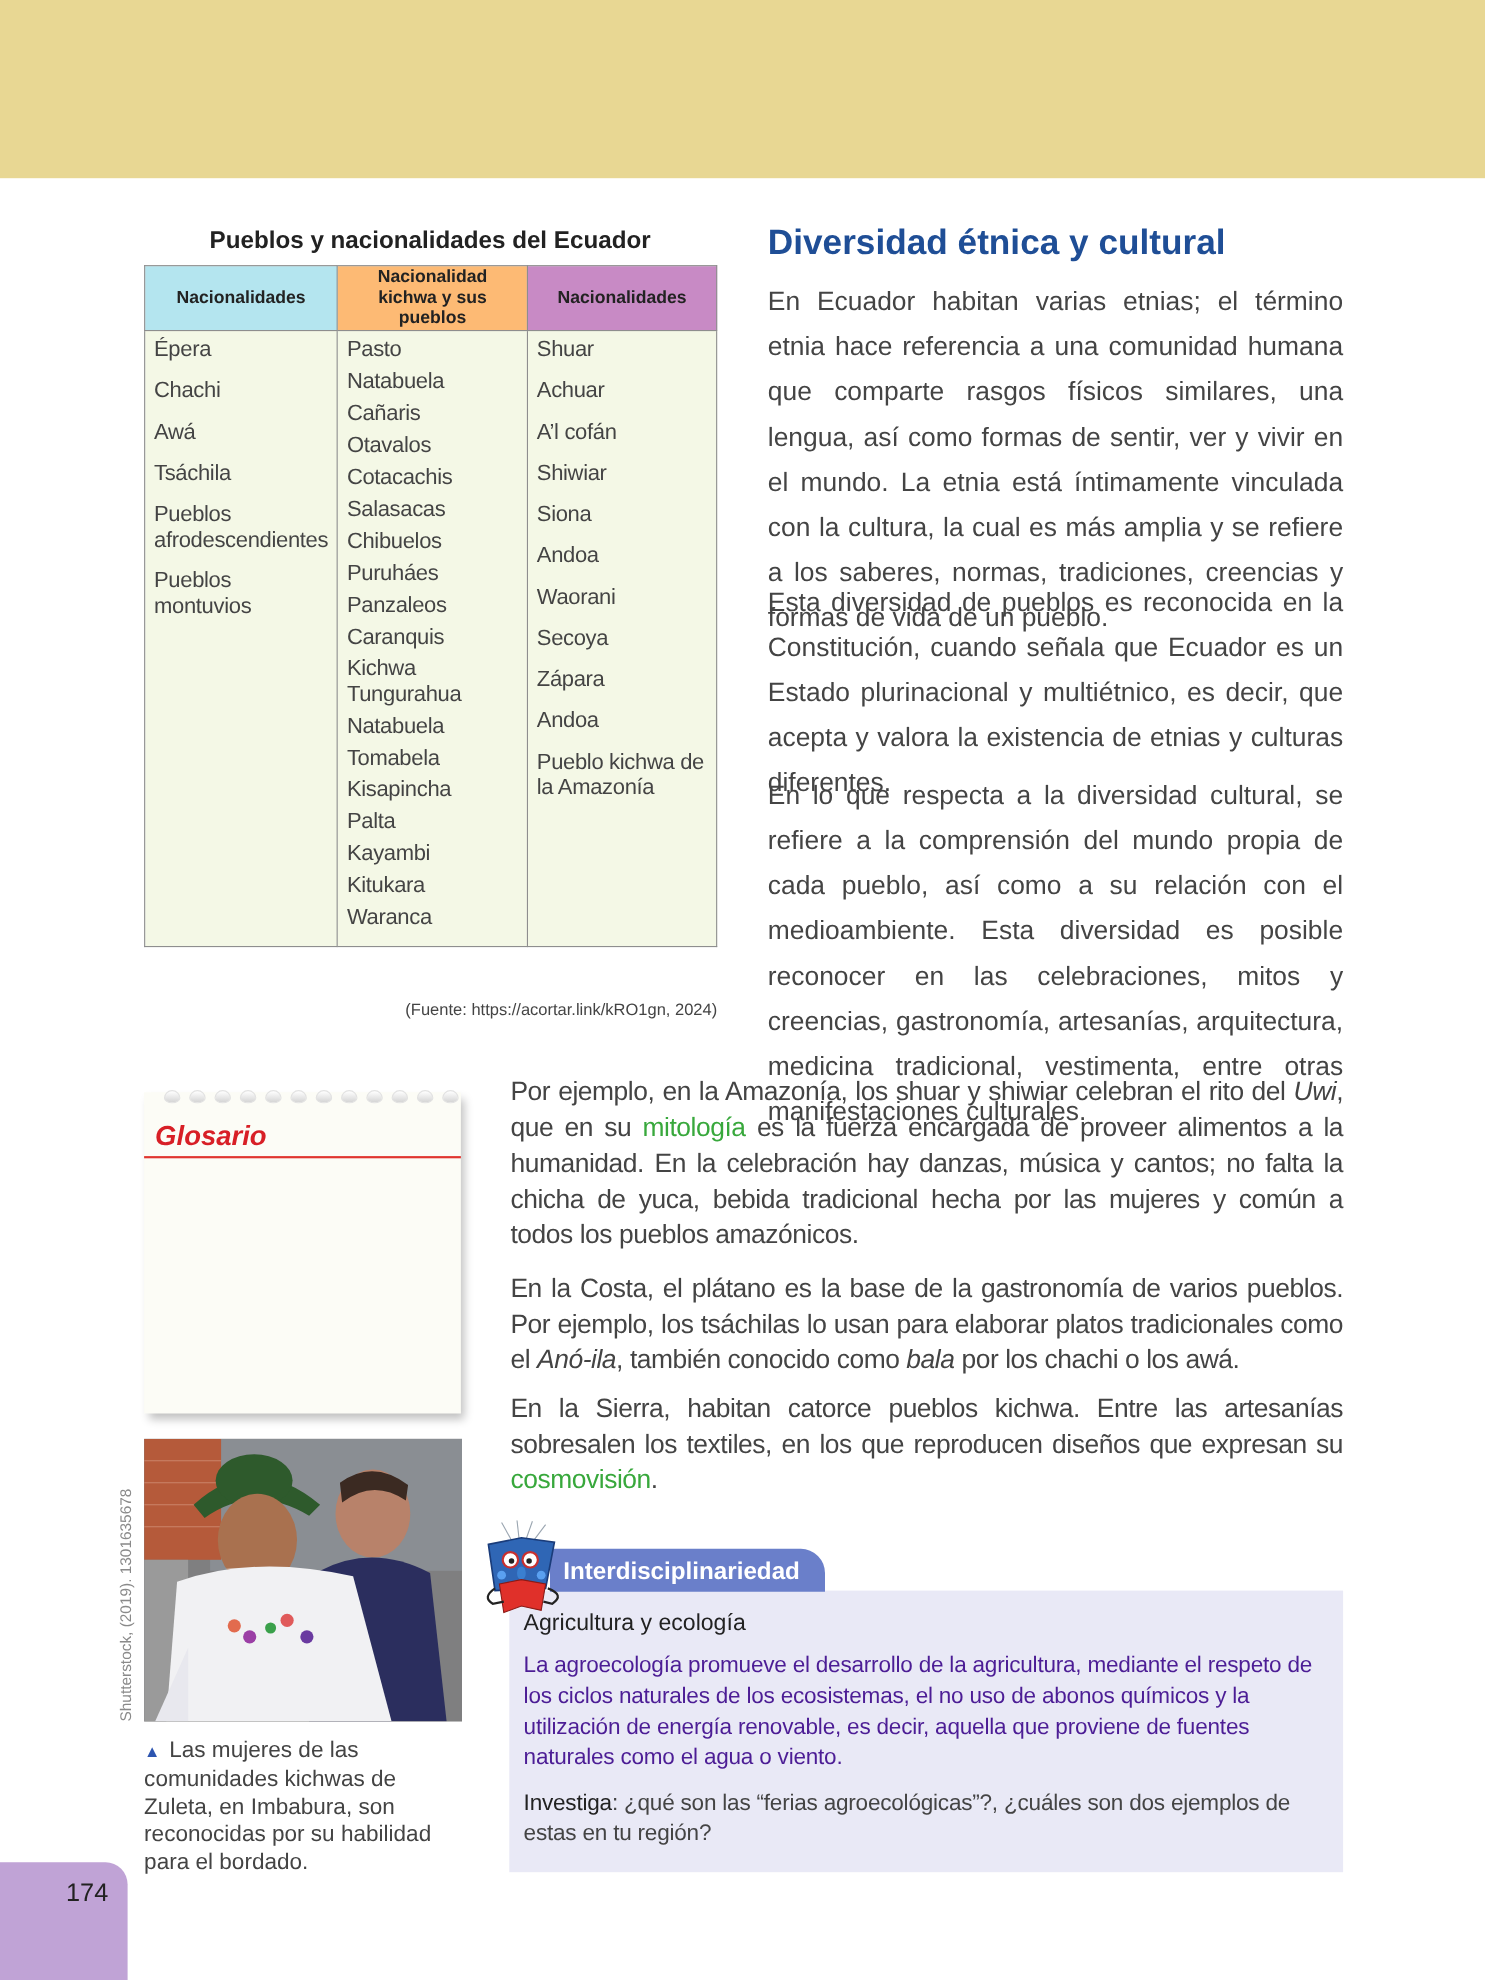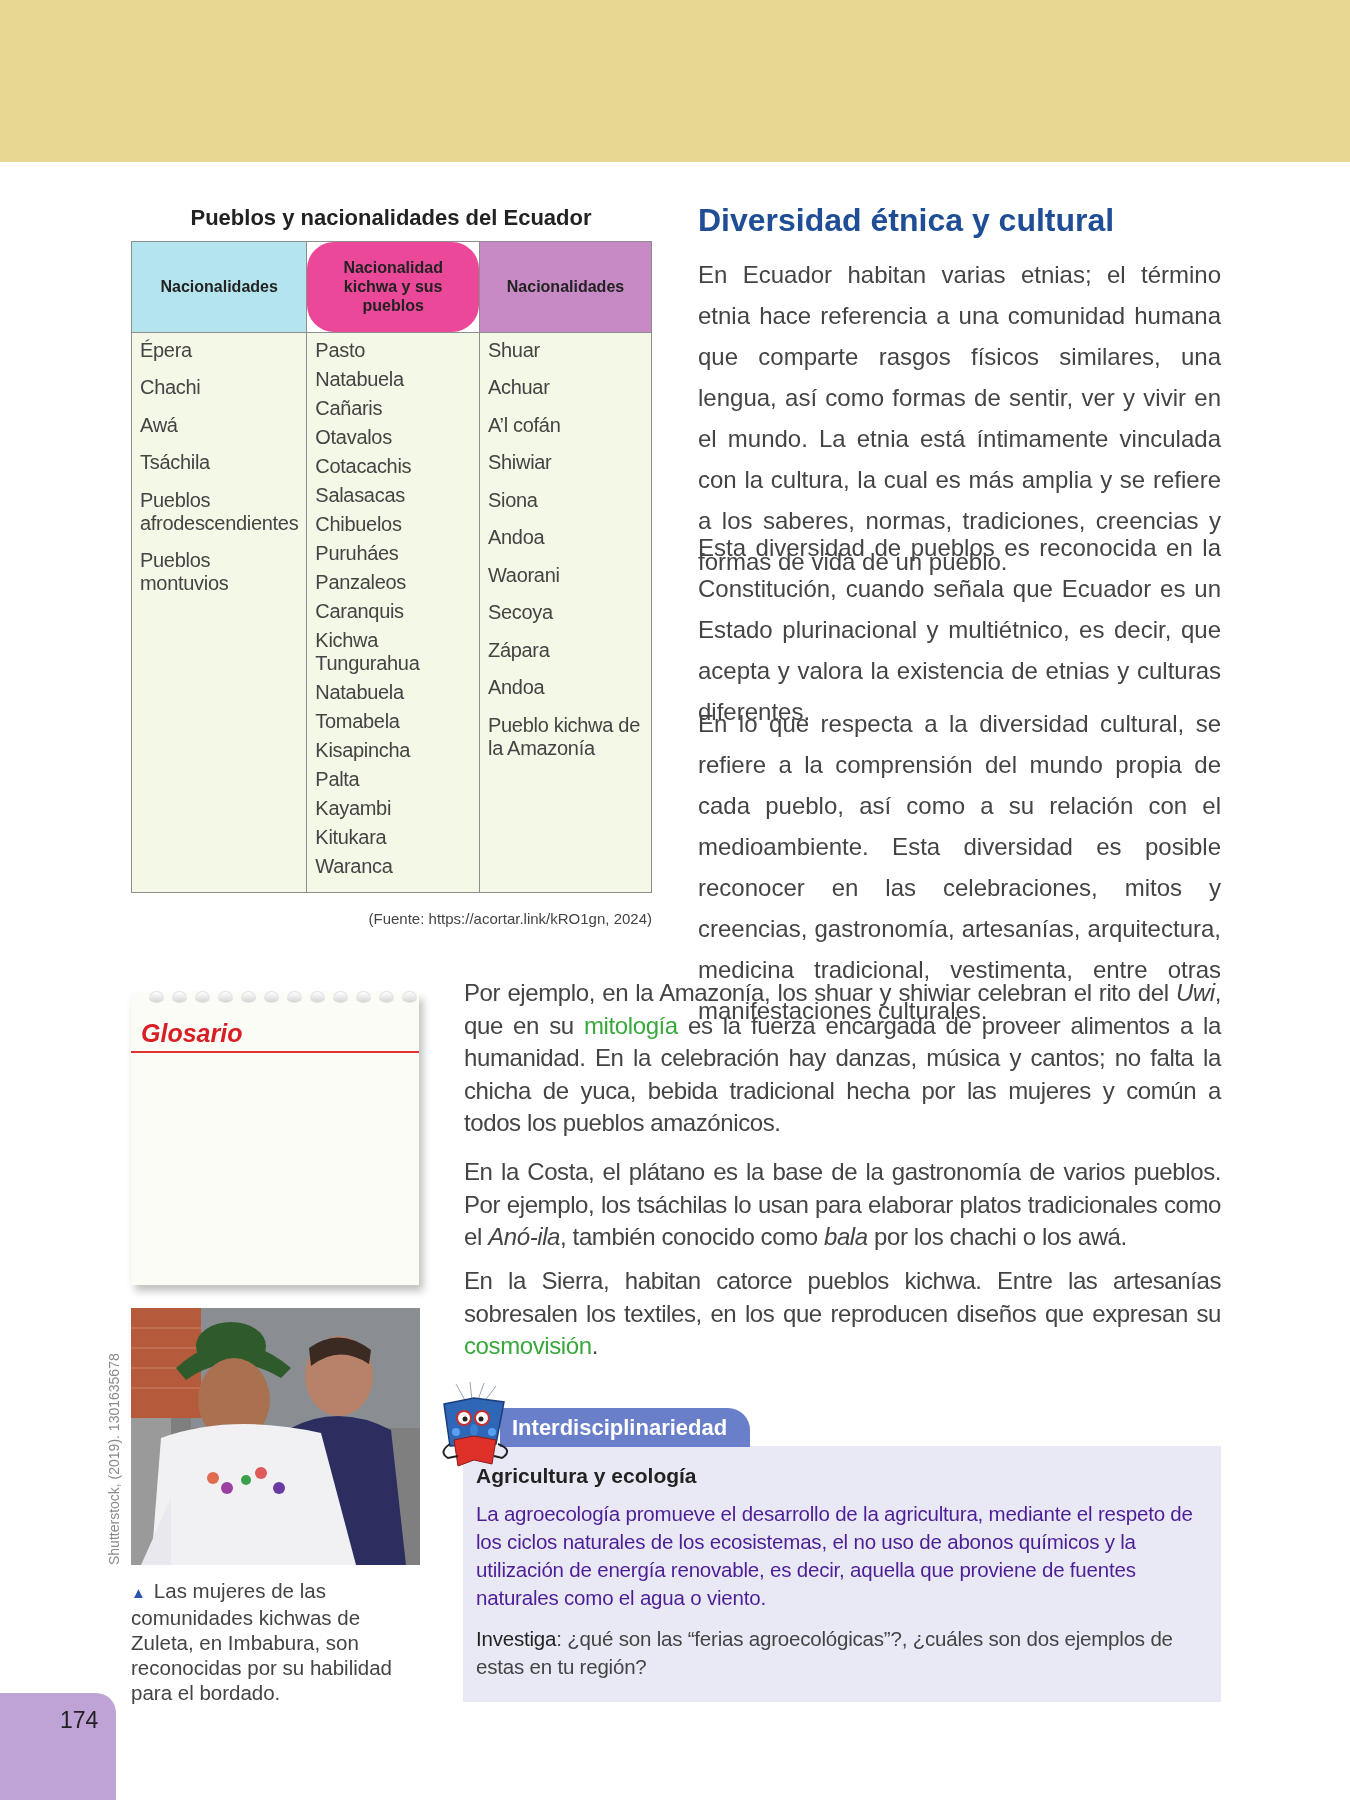"Nacionalidad kichwa y sus pueblos" th { background: #ec4899 -> #fdba74; border-radius: 27px -> none; padding: 16px 18px -> 0 18px }
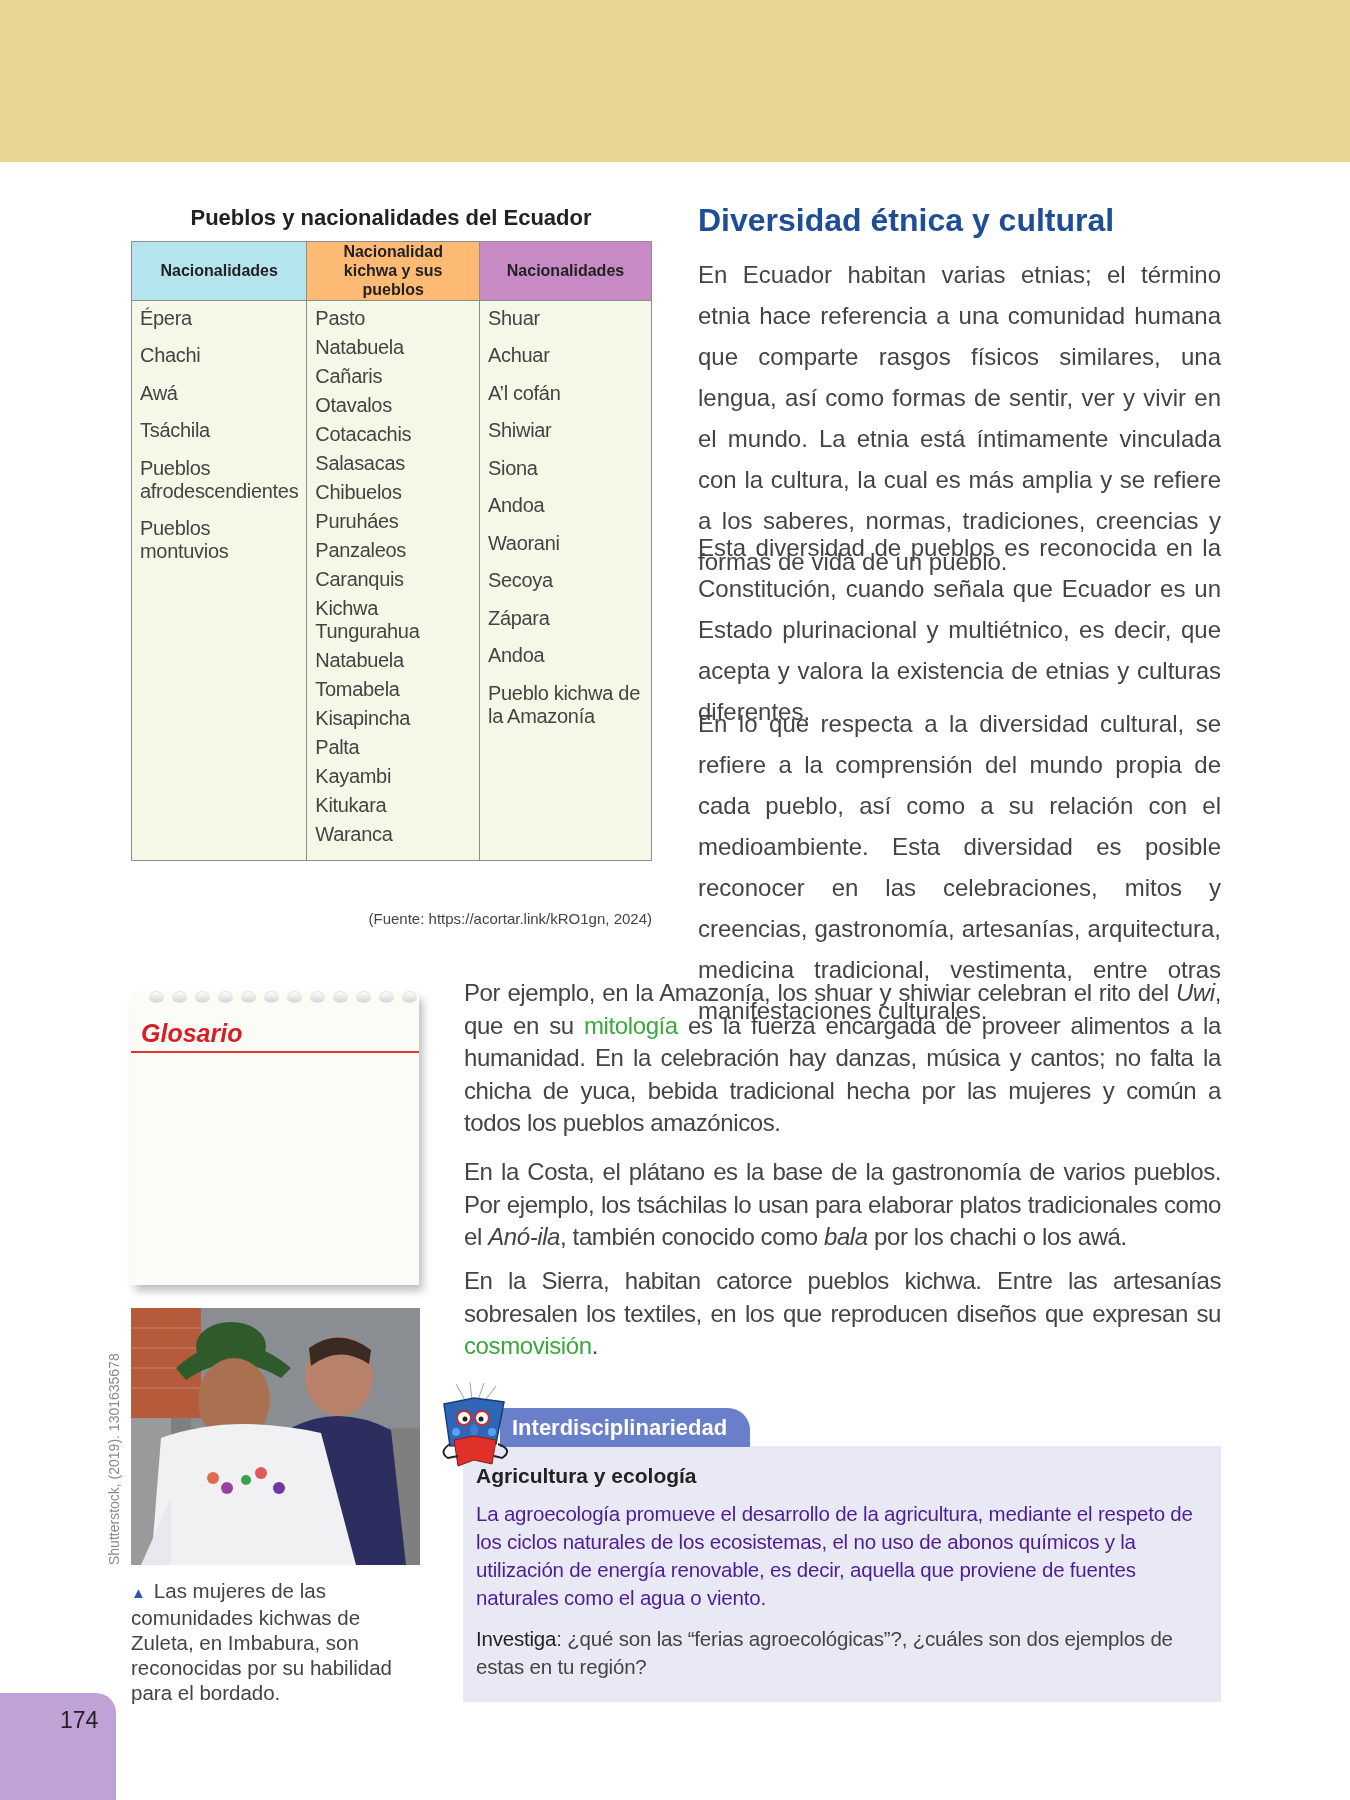"Agricultura y ecología" .inter-sub { font-weight: bold -> normal }
